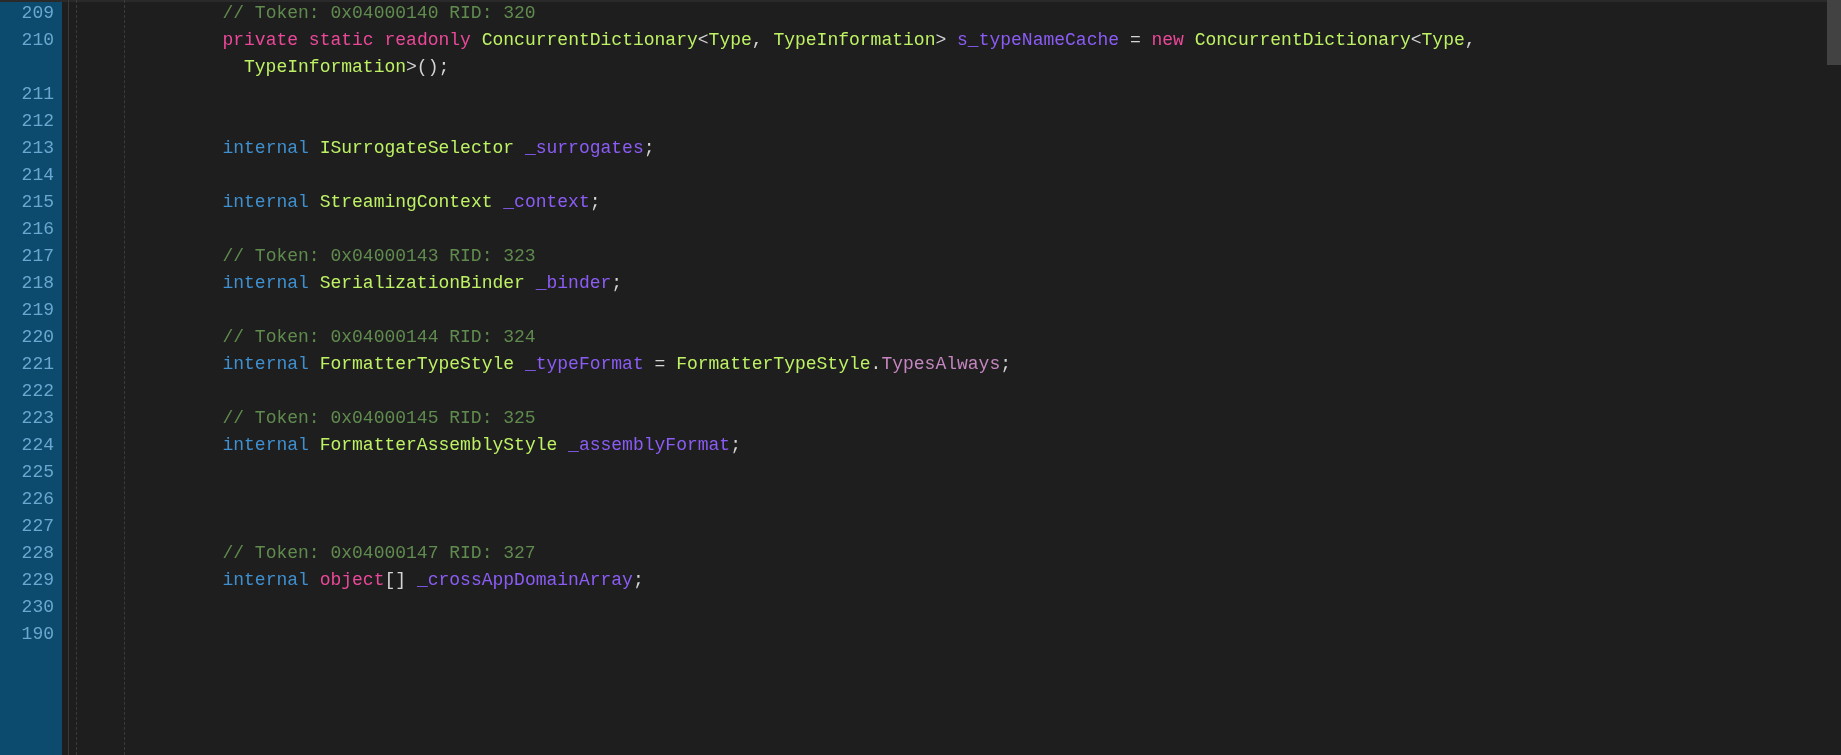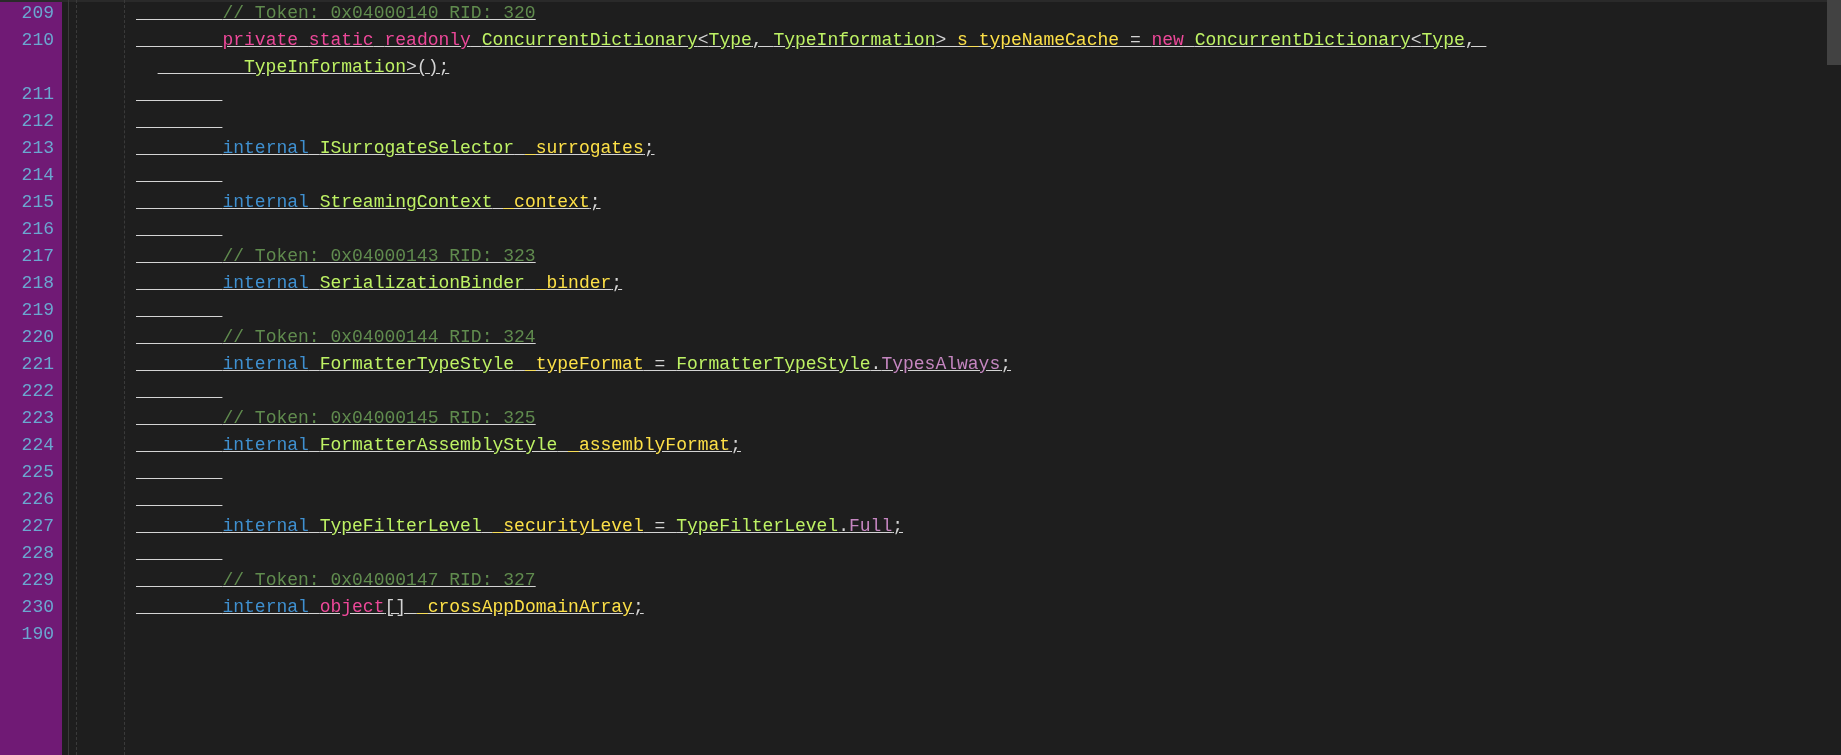"209" .gutter { background: #701a75 -> #0c4a6e }
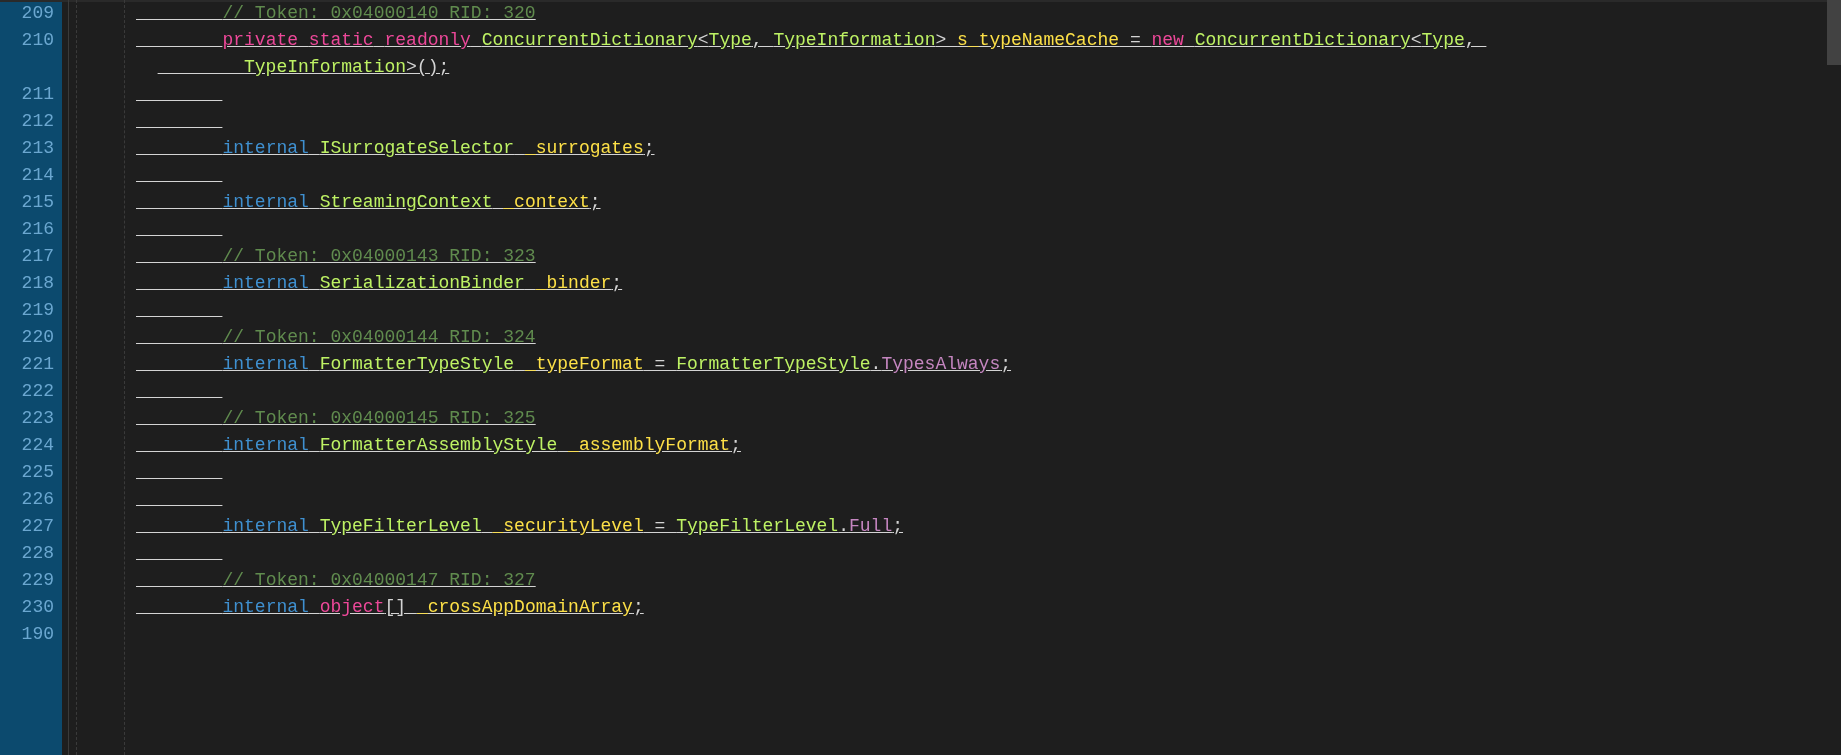"// Token: 0x04000140 RID: 320" .code { text-decoration: underline -> none }
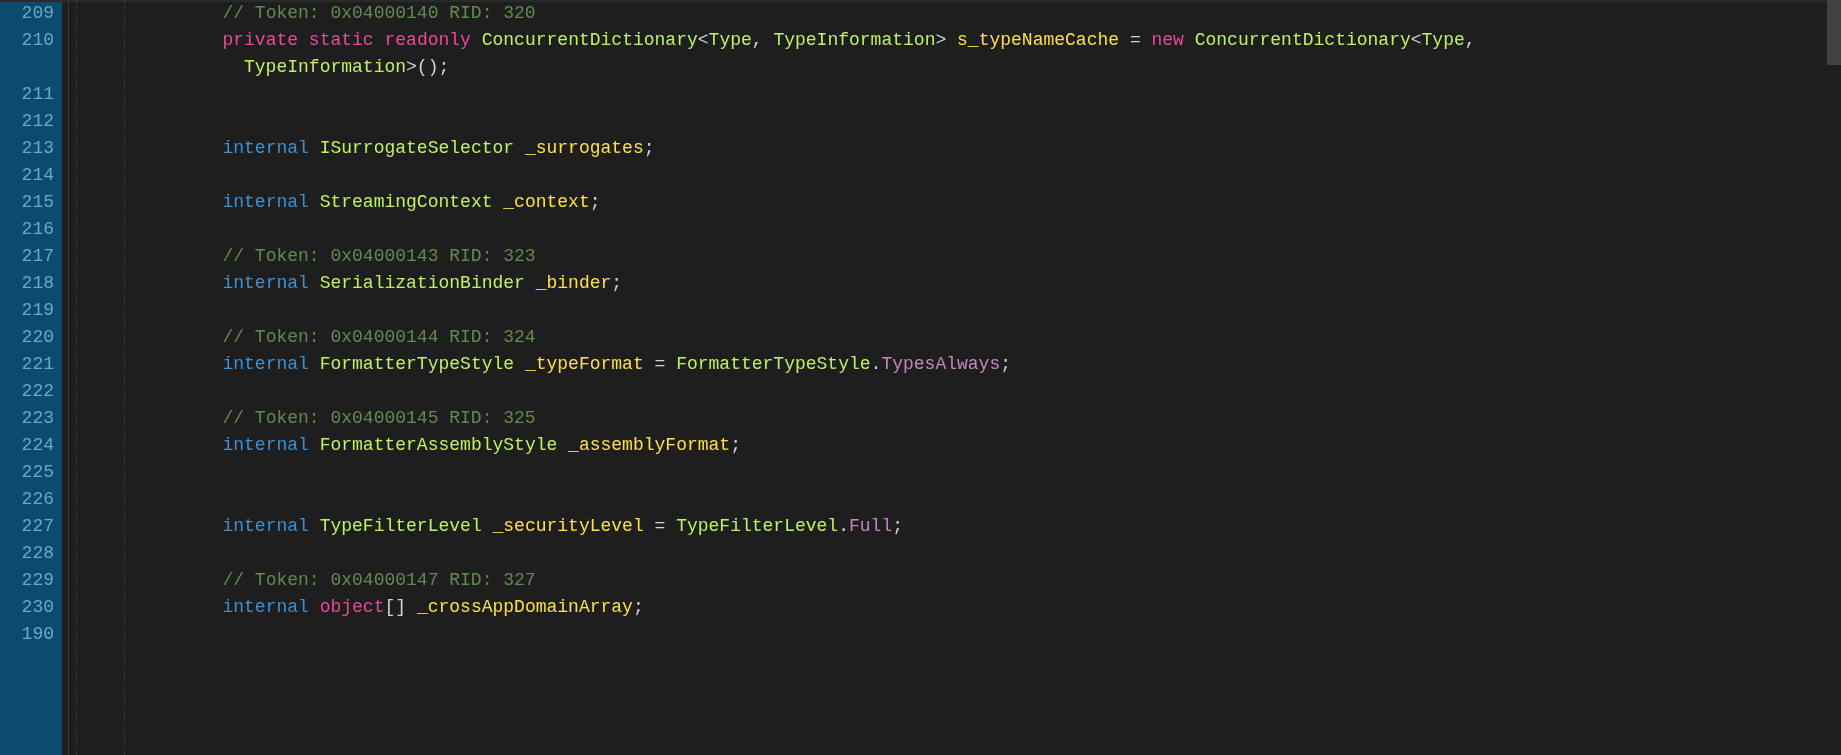"s_typeNameCache" .id { color: #fde047 -> #8b5cf6 }
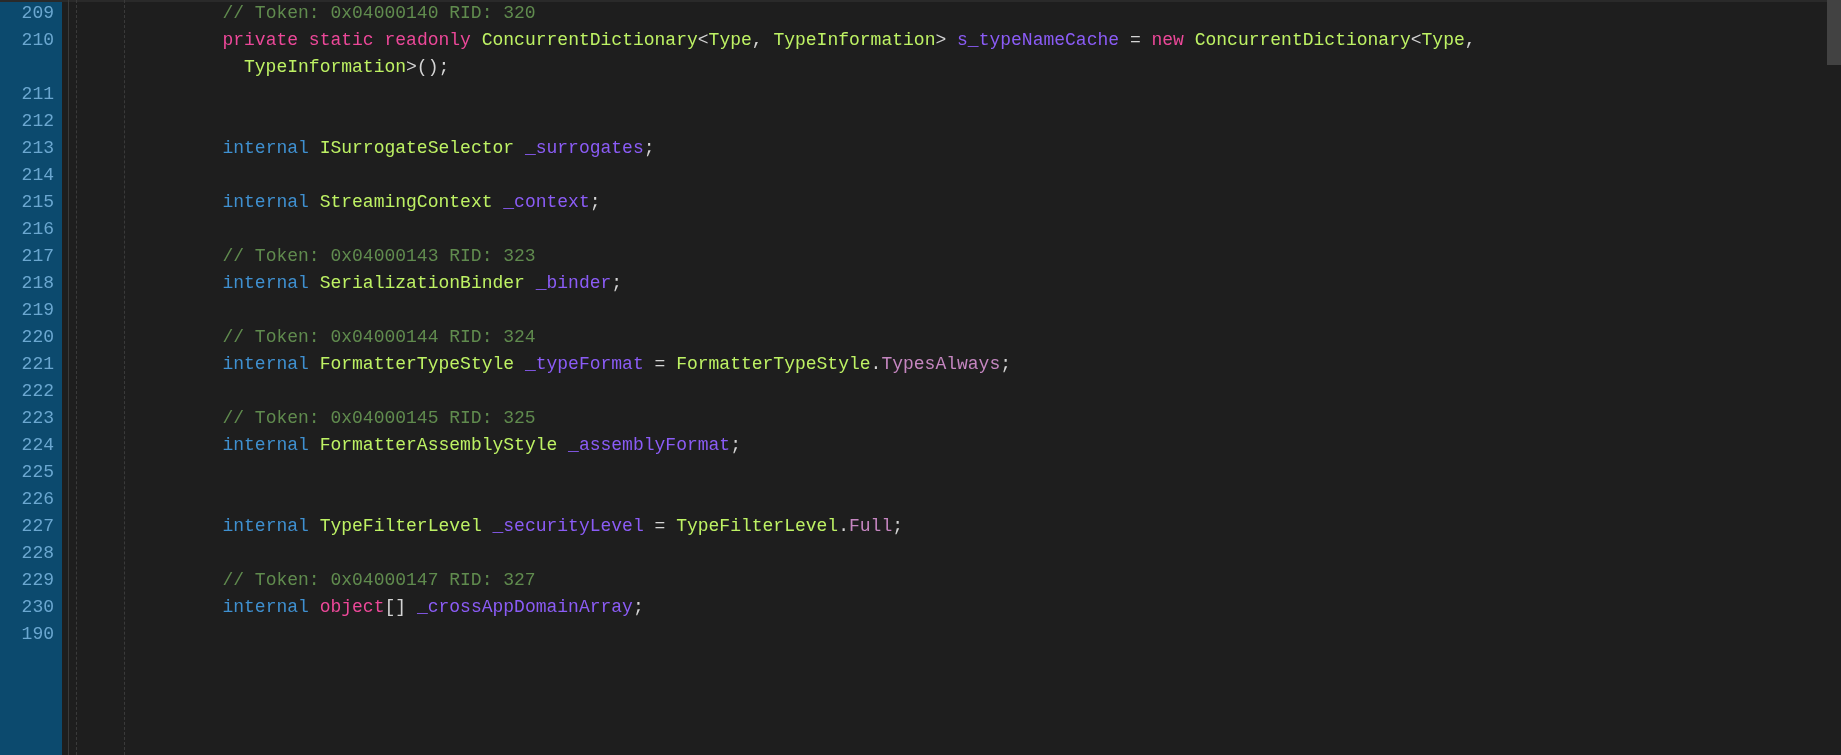"internal TypeFilterLevel _securityLevel" div.line { html: <div><span> </span><span>internal</span><span> </span><span>TypeFilterLevel</span><span> </span><span>_securityLevel</span><span> = </span><span>TypeFilterLevel</span><span>.</span><span>Full</span><span>;</span></div> -> none }
